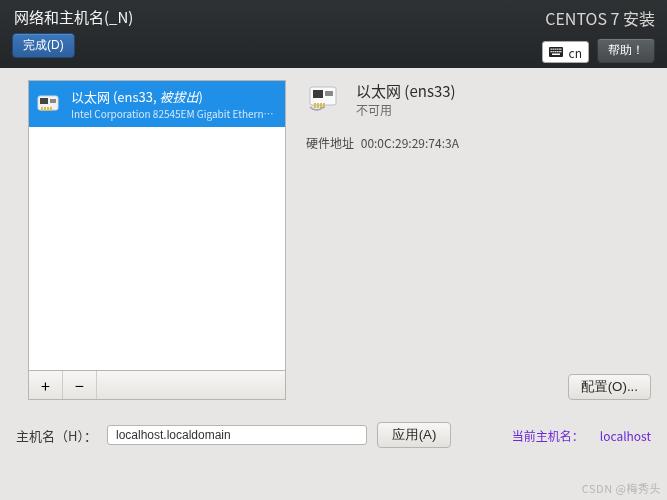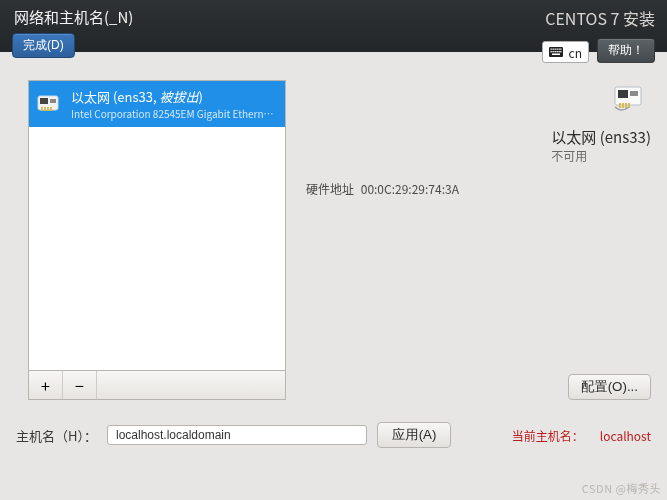"网络和主机名(_N)" .header { height: 52px -> 68px }
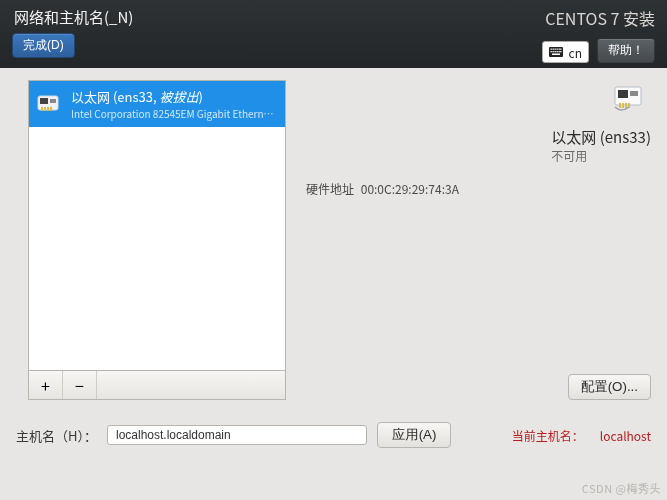"以太网 (ens33)" .detail-head { align-items: flex-end -> flex-start; flex-direction: column -> none }
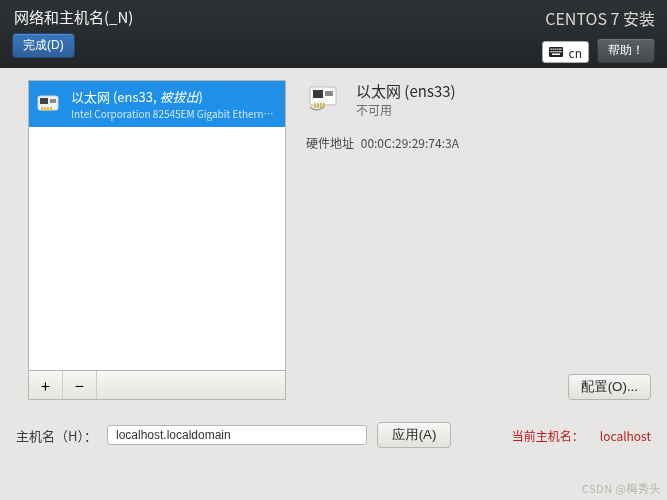"当前主机名：" .cur-host { color: #b91c1c -> #6d28d9 }
